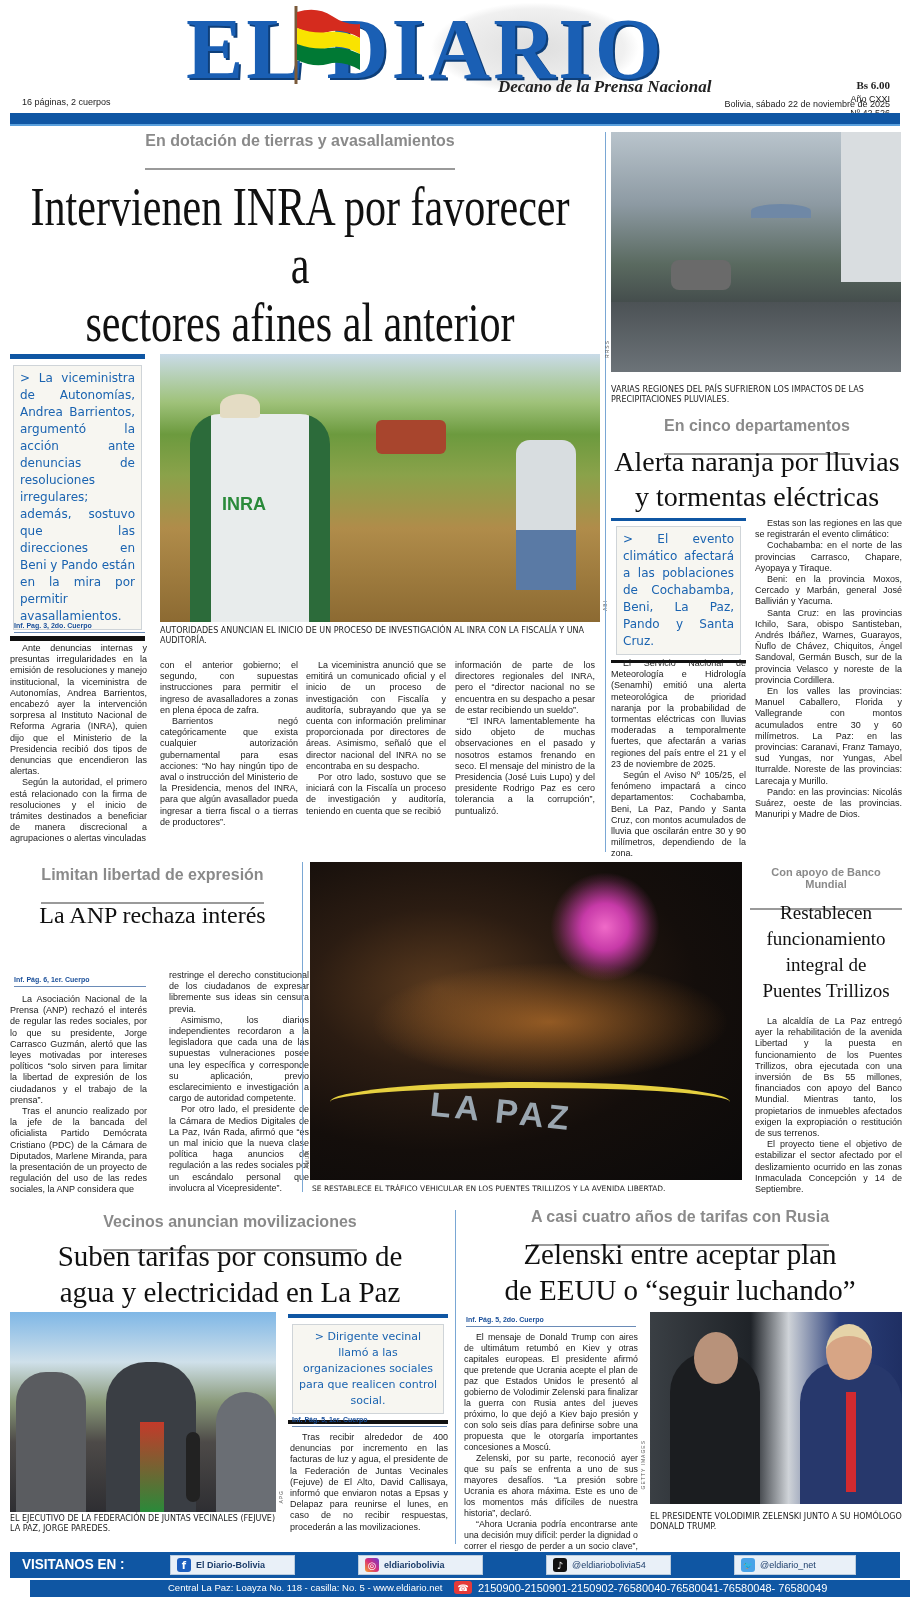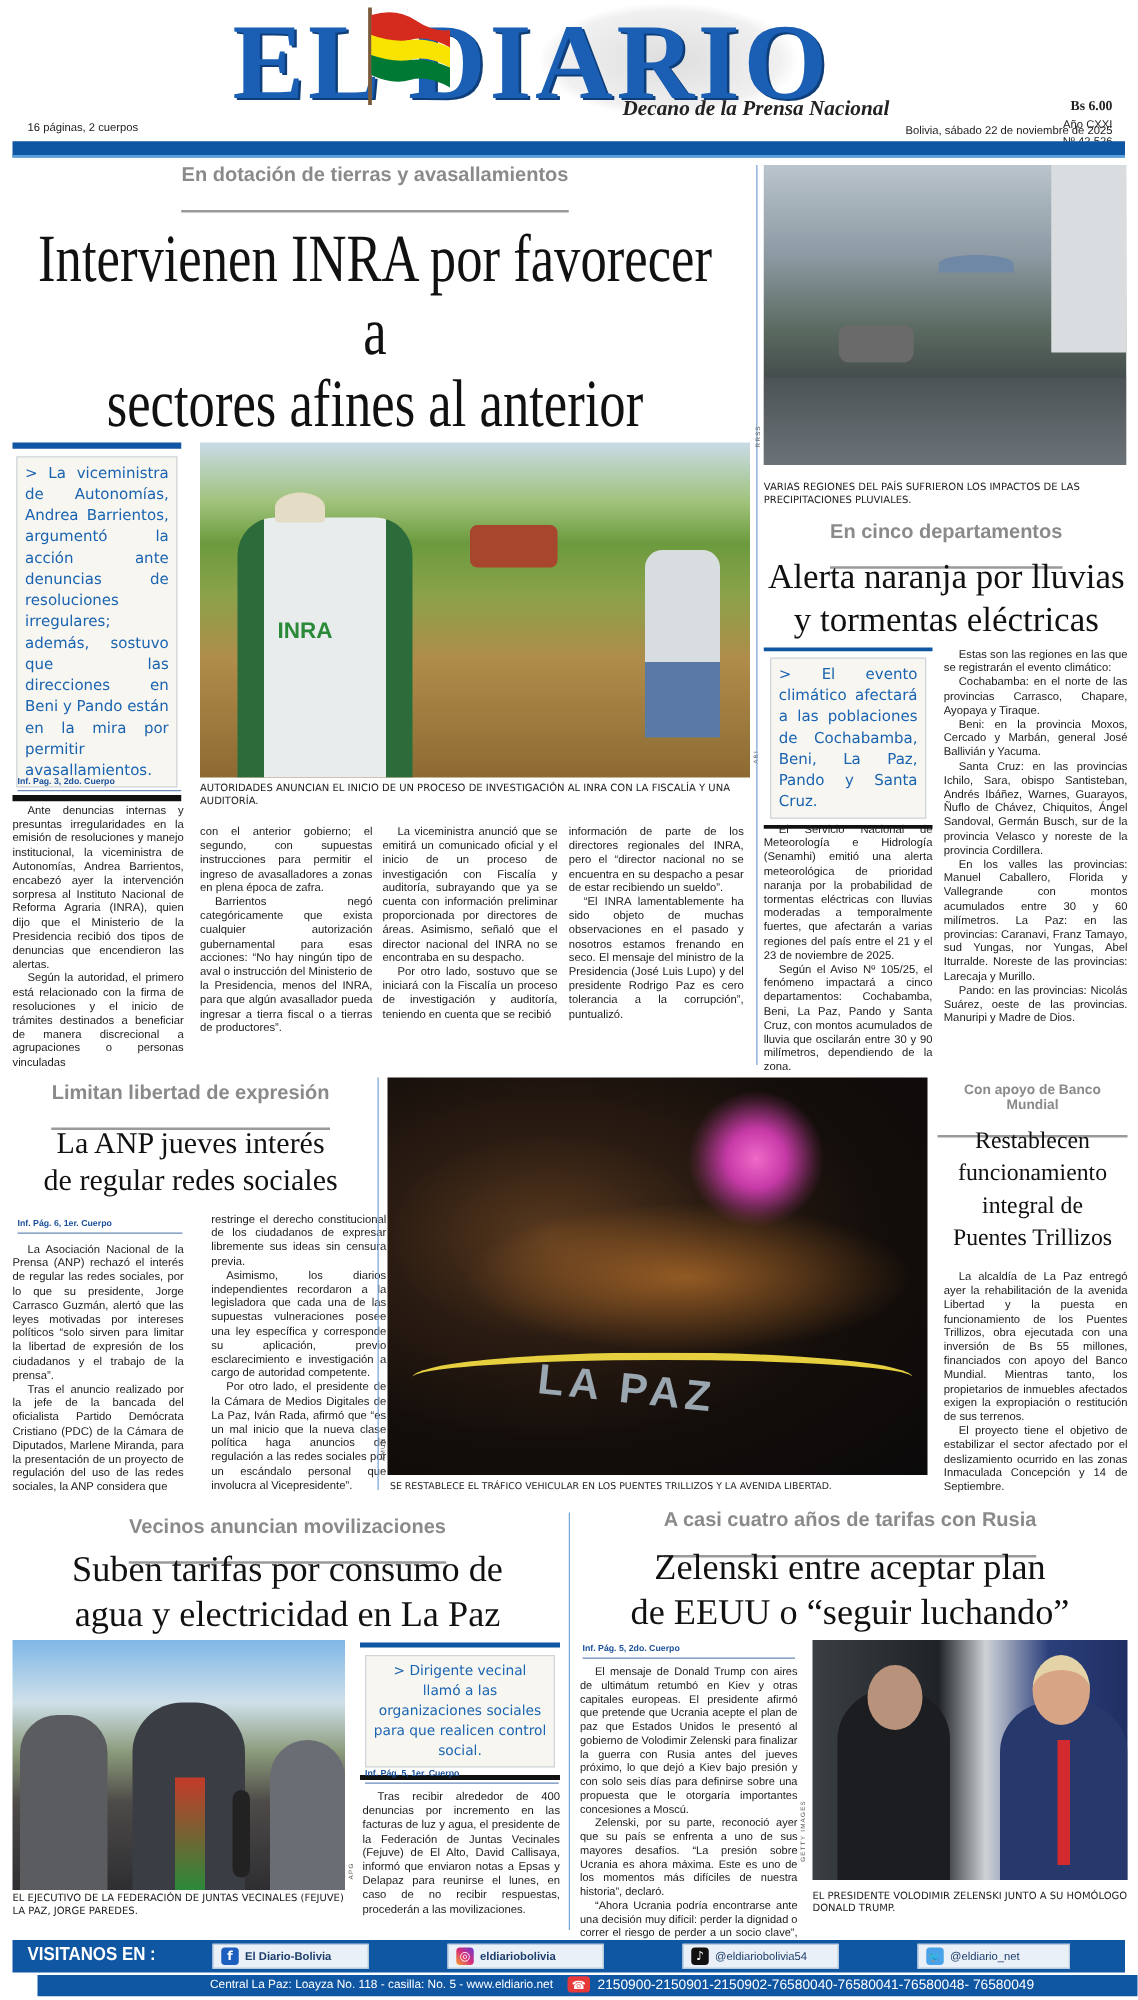"Según la autoridad, el primero" p { text: personas -> alertas }
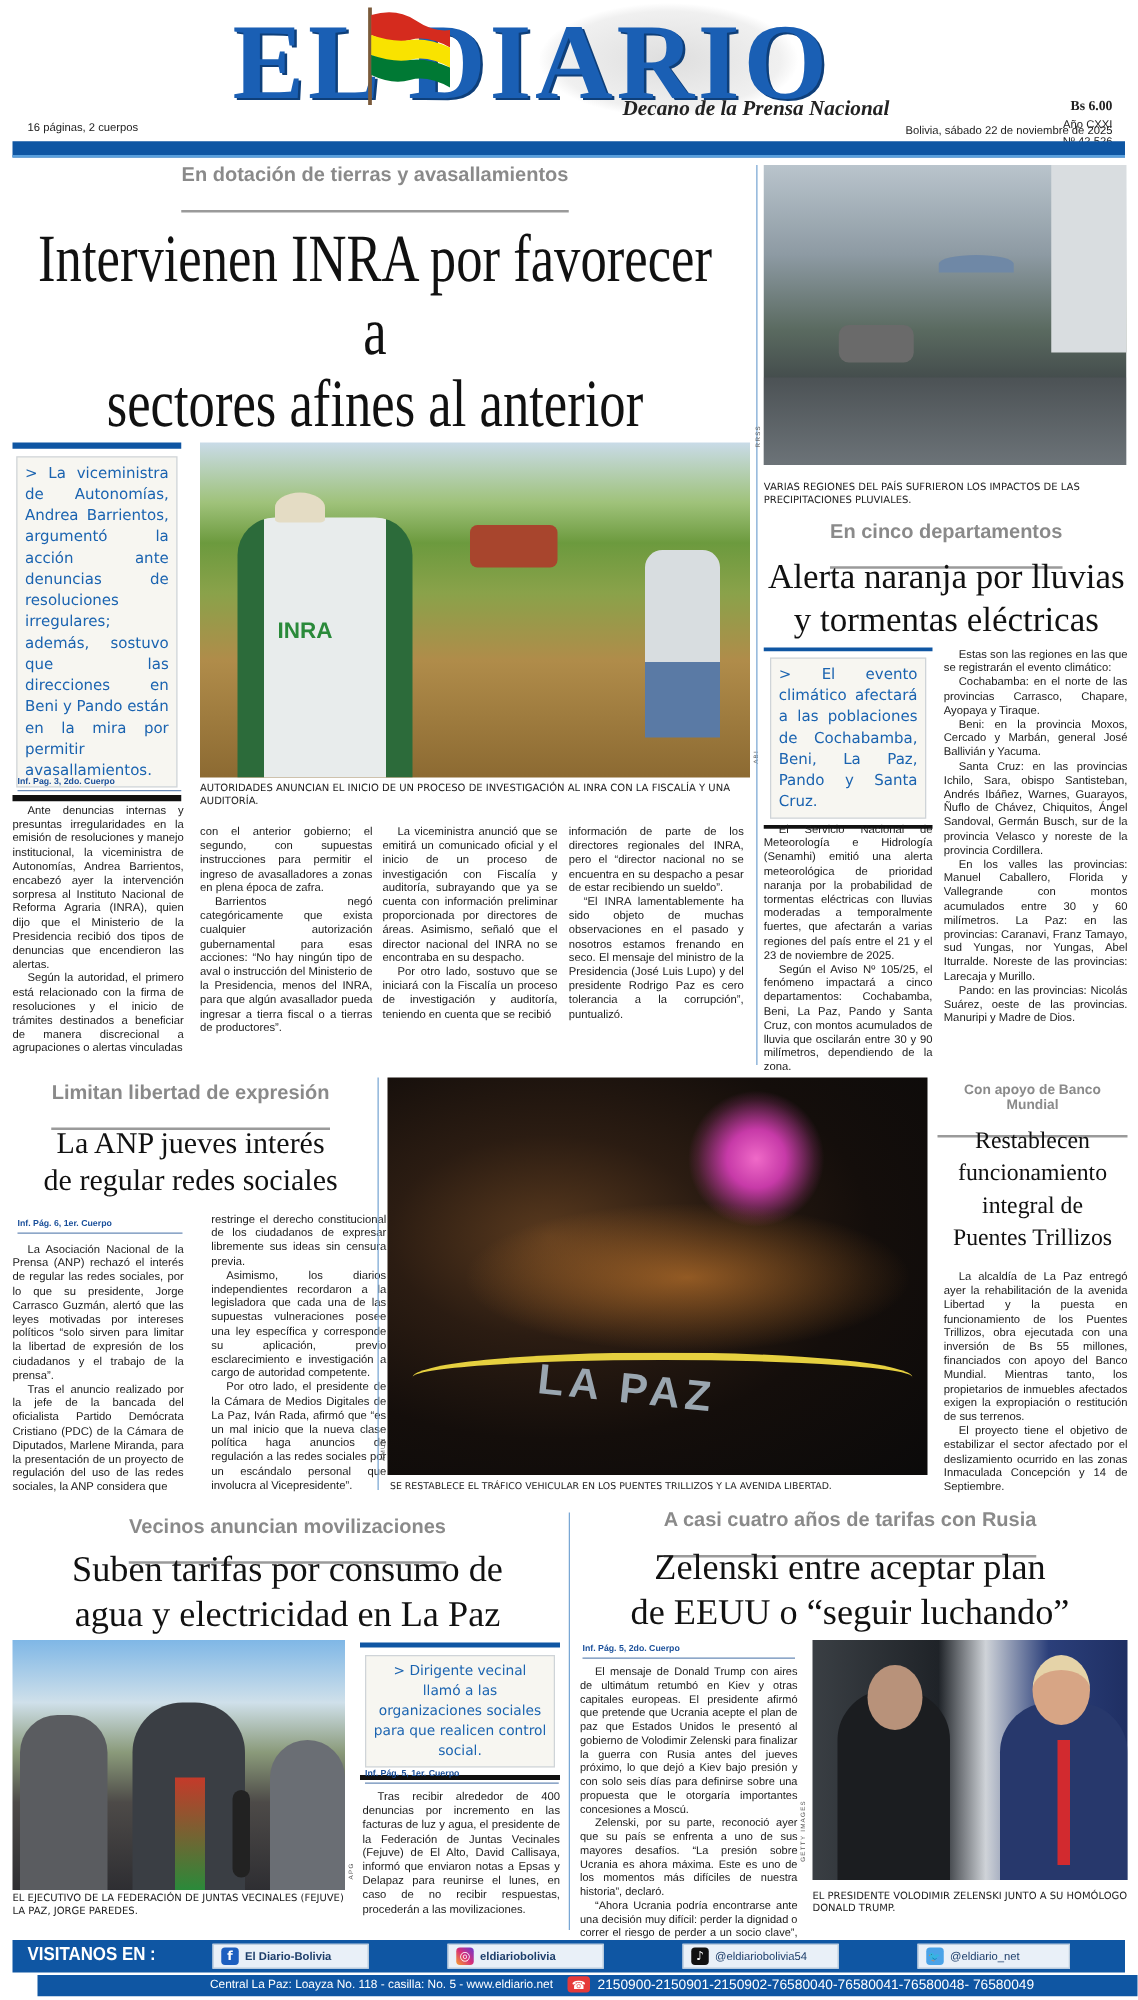"La ANP jueves interés" div { text: jueves -> rechaza }
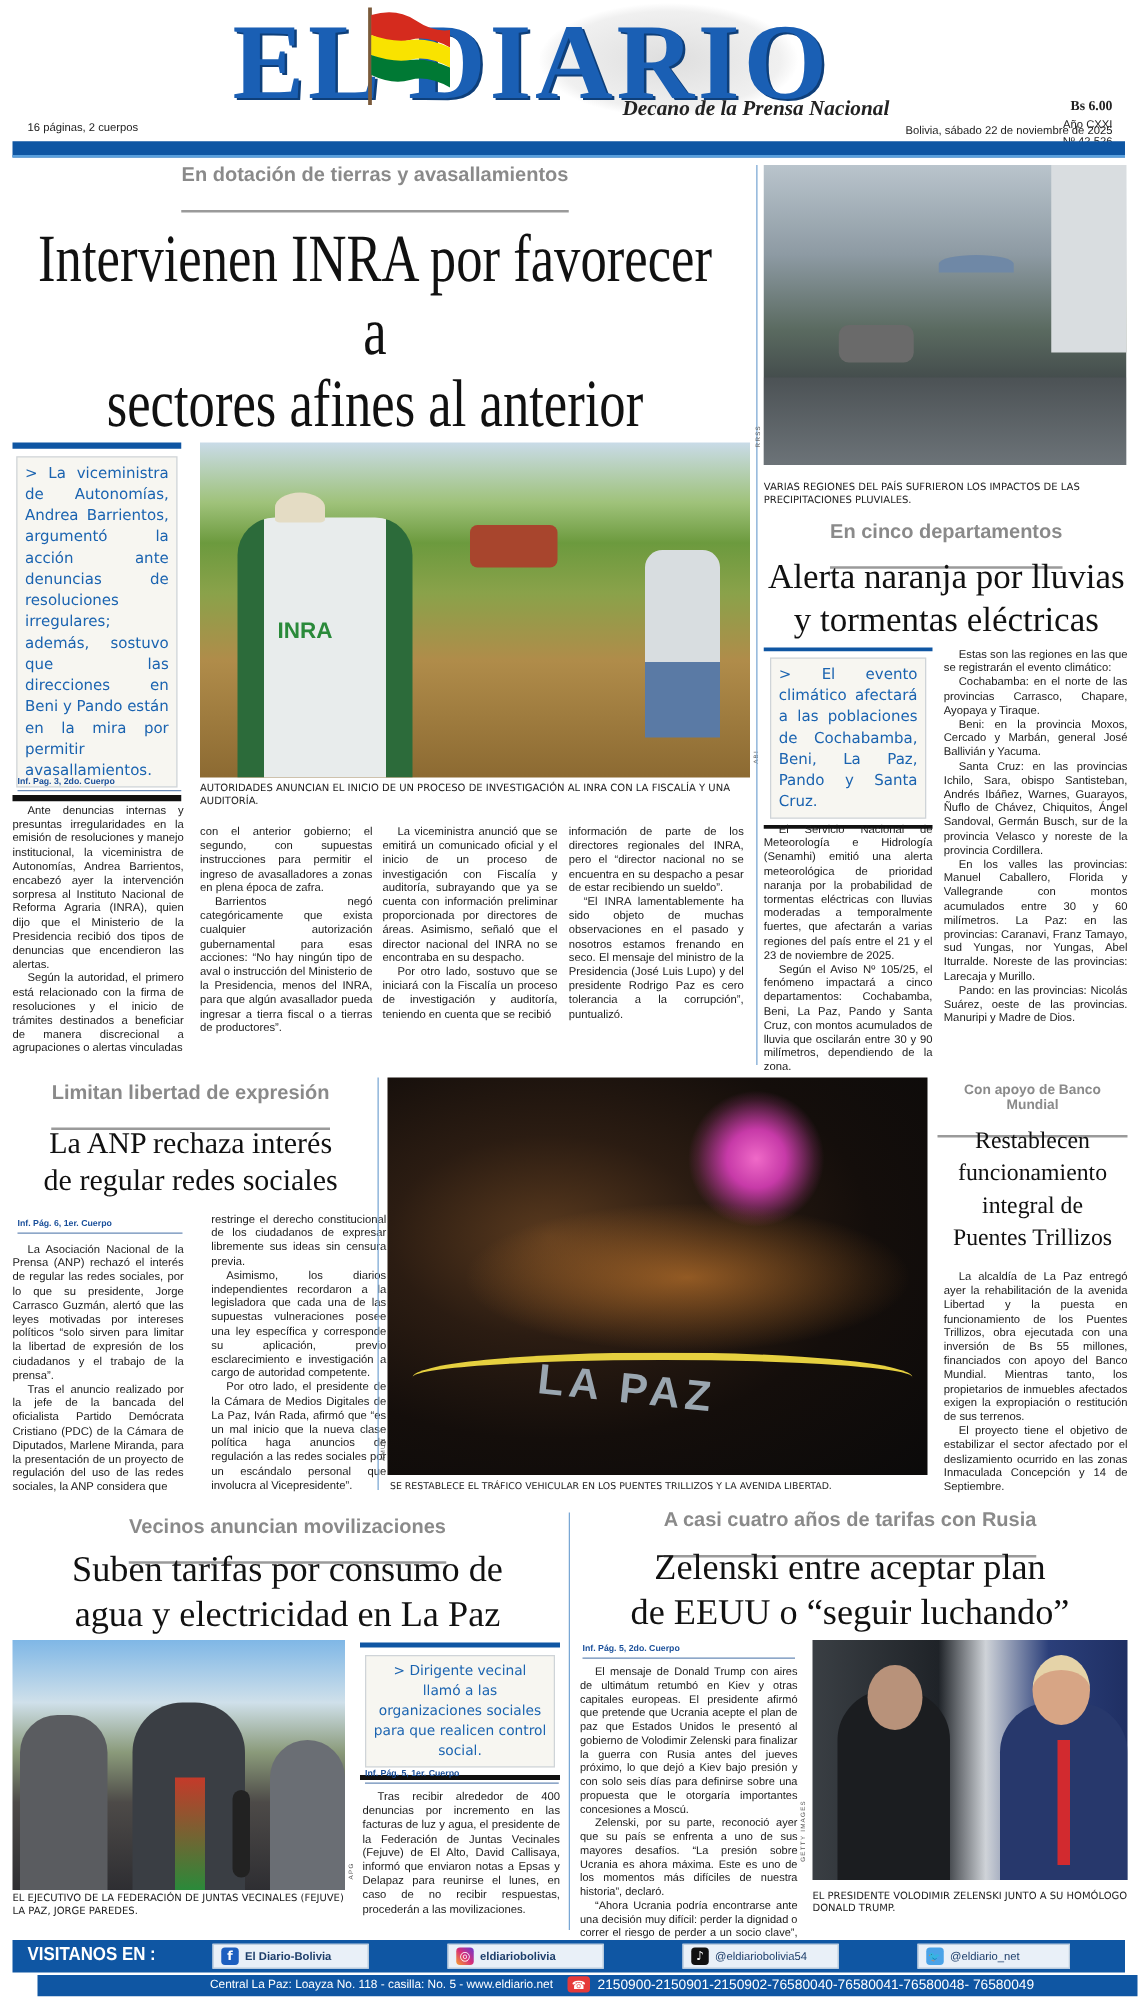"de regular redes sociales" div { html: <div>de regular redes sociales</div> -> none }
